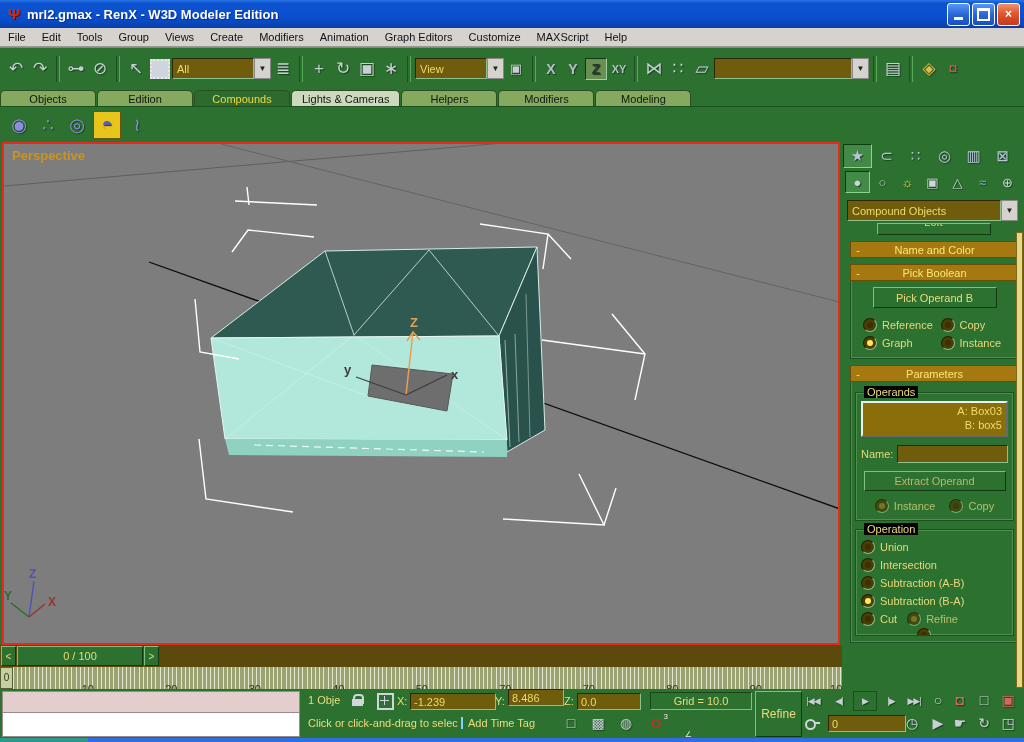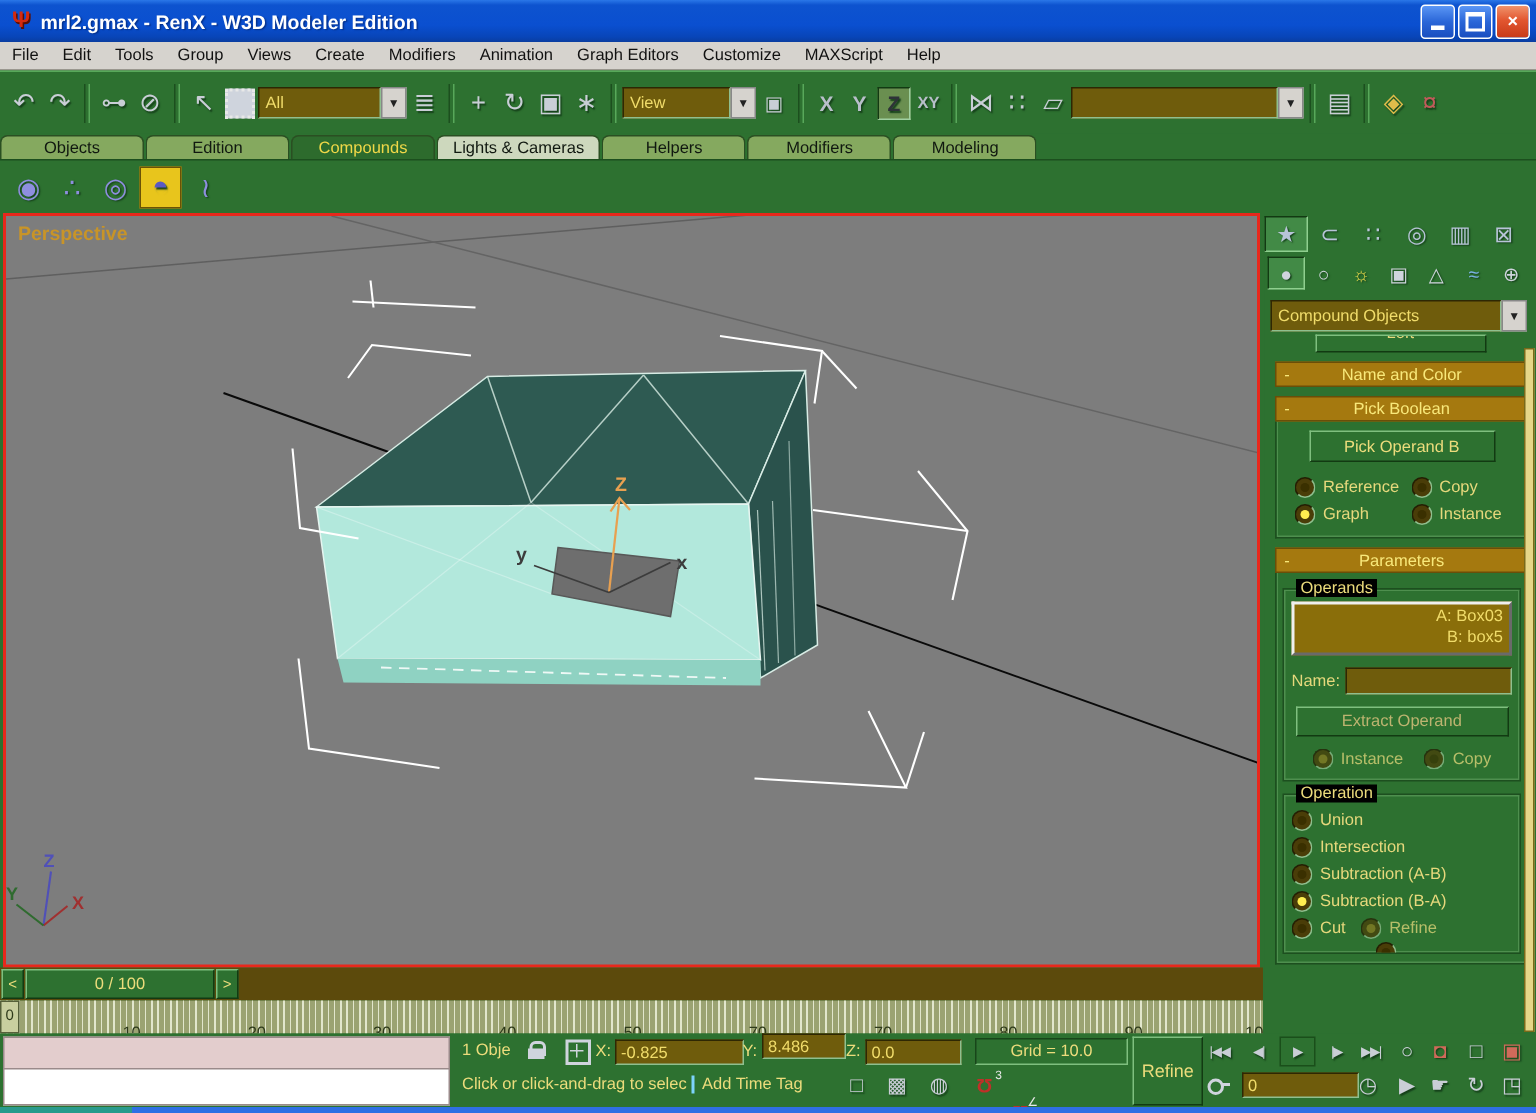"-0.825" div.abs { text: -0.825 -> -1.239 }
